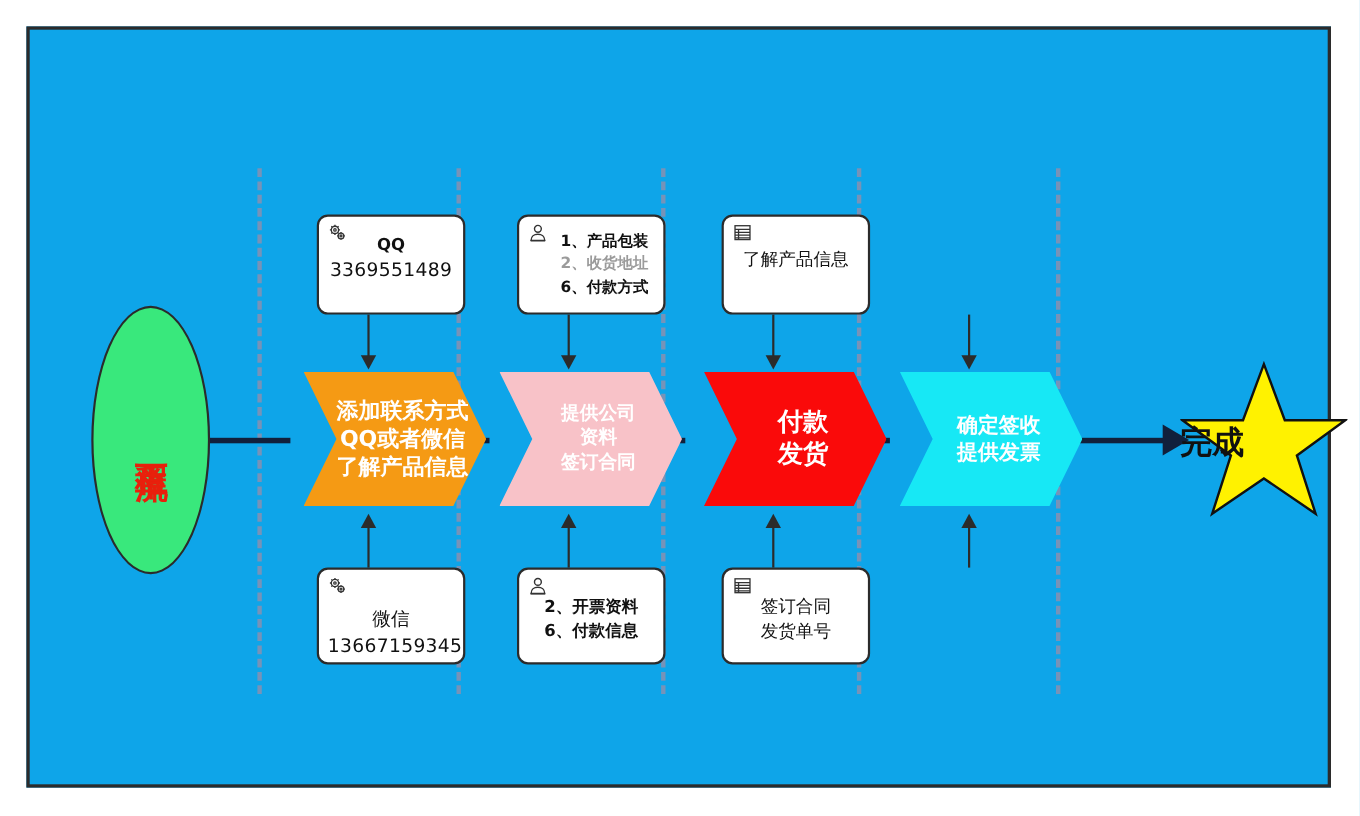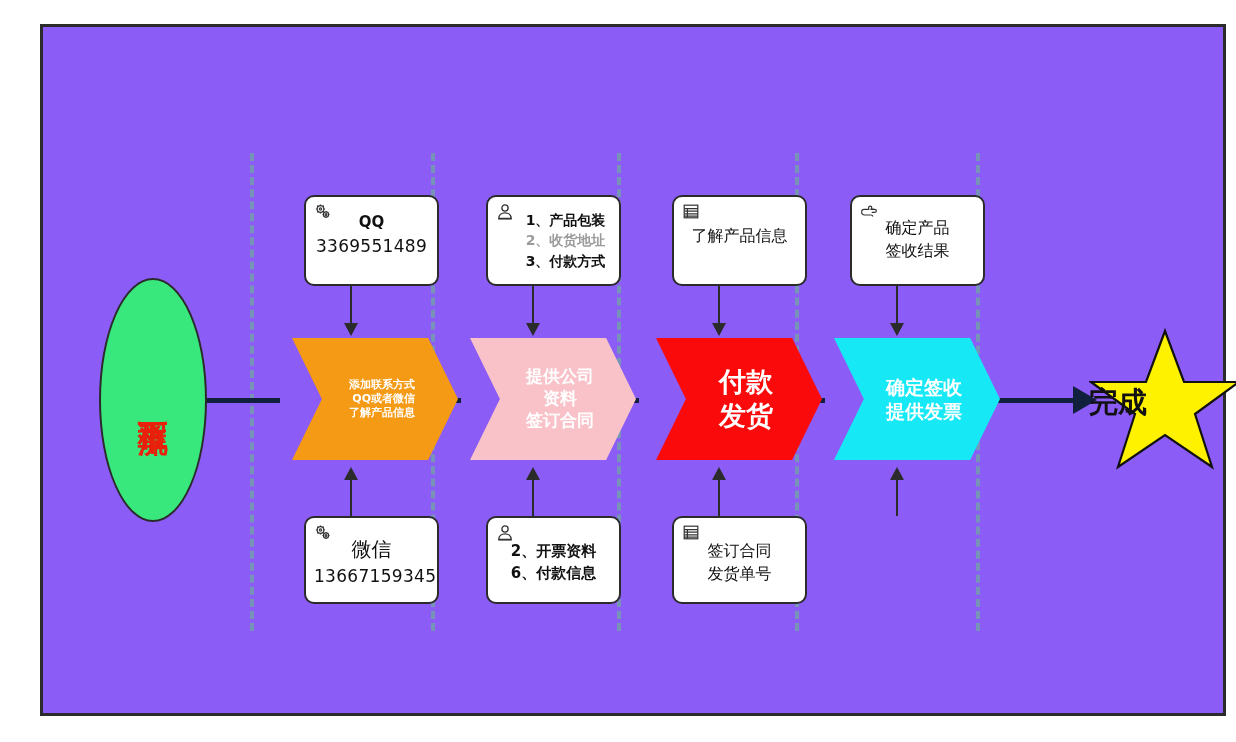"QQ" .outer-frame { background: #8b5cf6 -> #0ea5e9; left: 40px -> 24px }
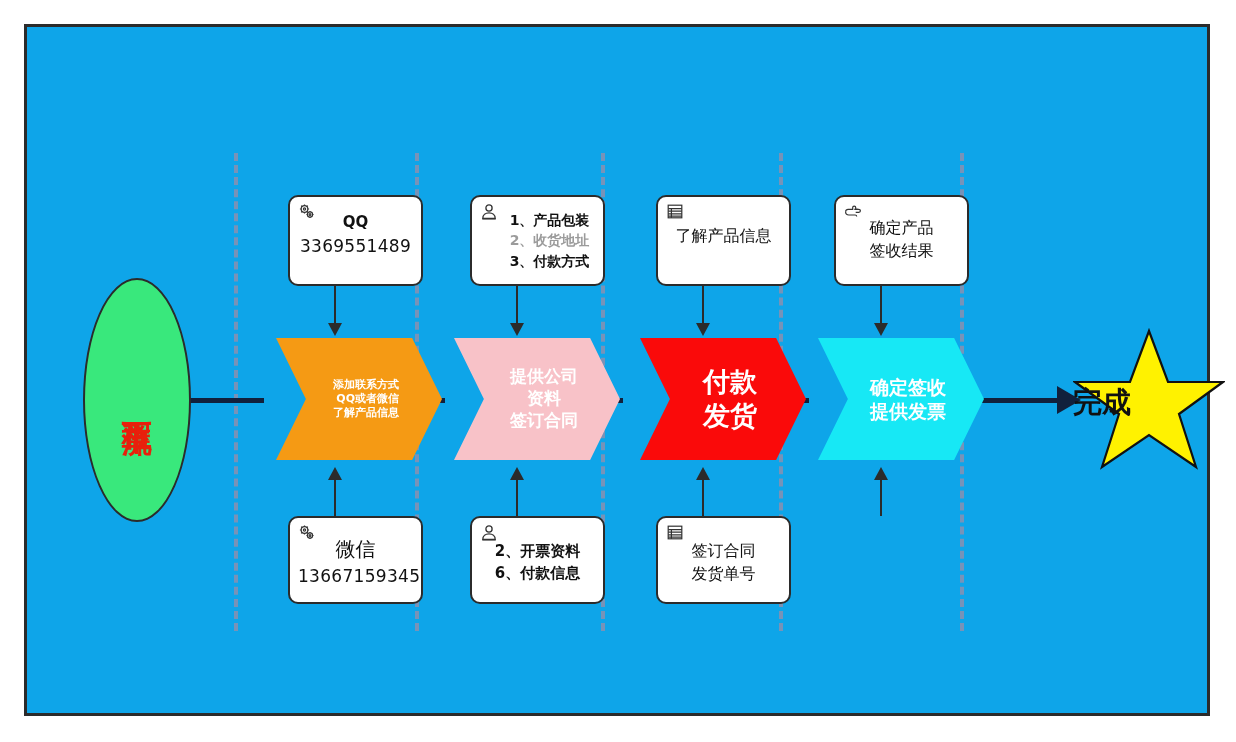"确定产品" div.dbox { html: <div> <span> <svg> <path></path> <path></path> <path></path> </svg> </span> <div> <div>确定产品</div> <div>签收结果</div> </div> </div> -> none }
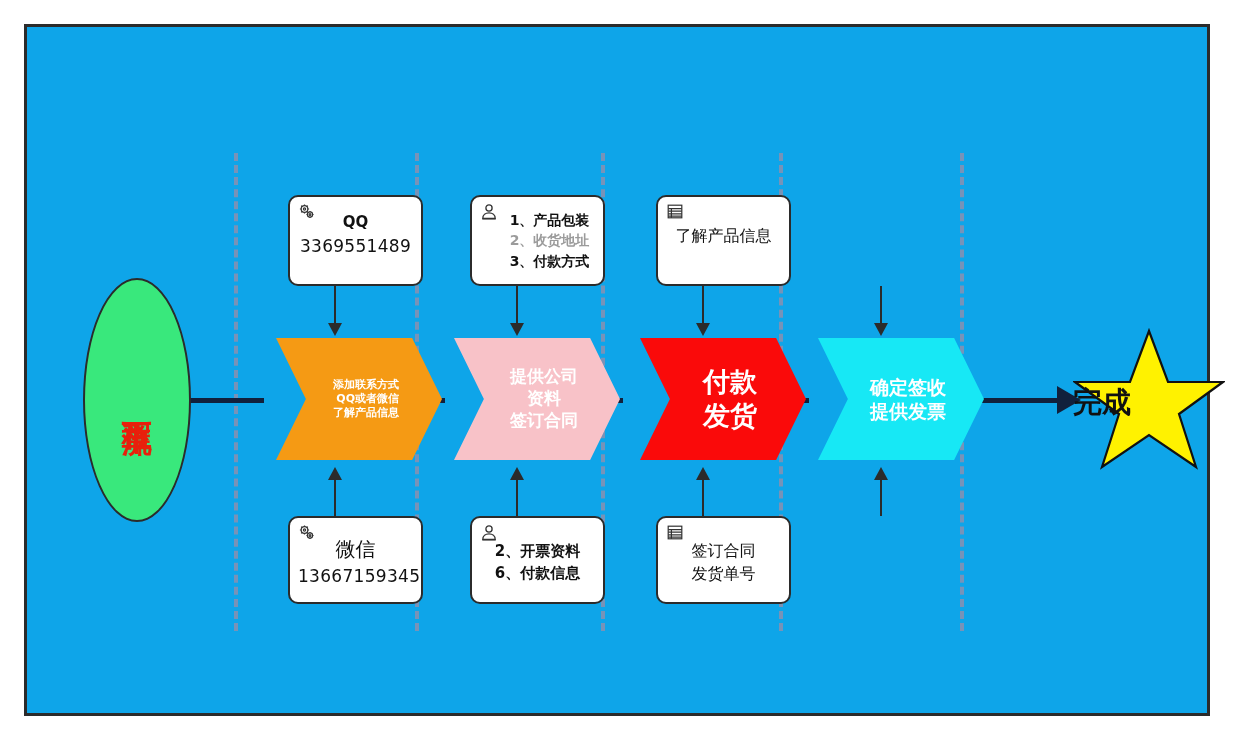"3、付款方式" div.line { text: 3 -> 6 }
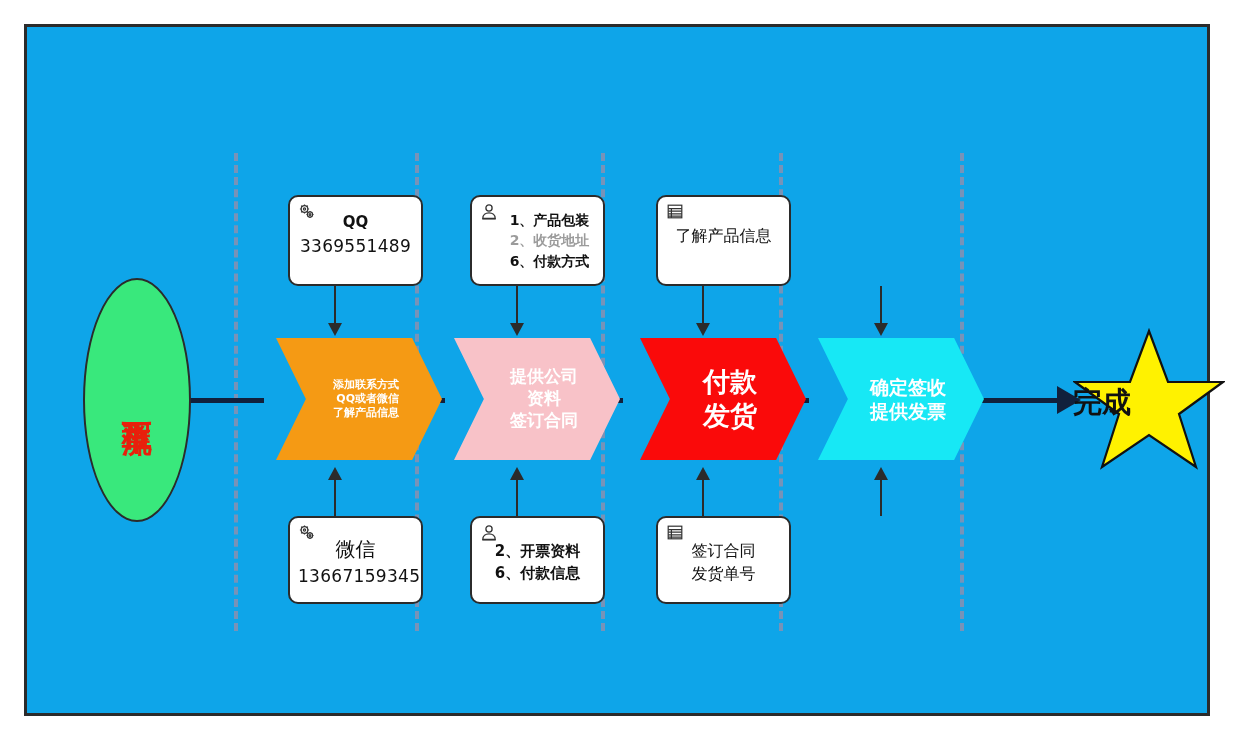"添加联系方式" .chev-1 .ctext { font-size: 11px -> 20px; text-align: right -> none }
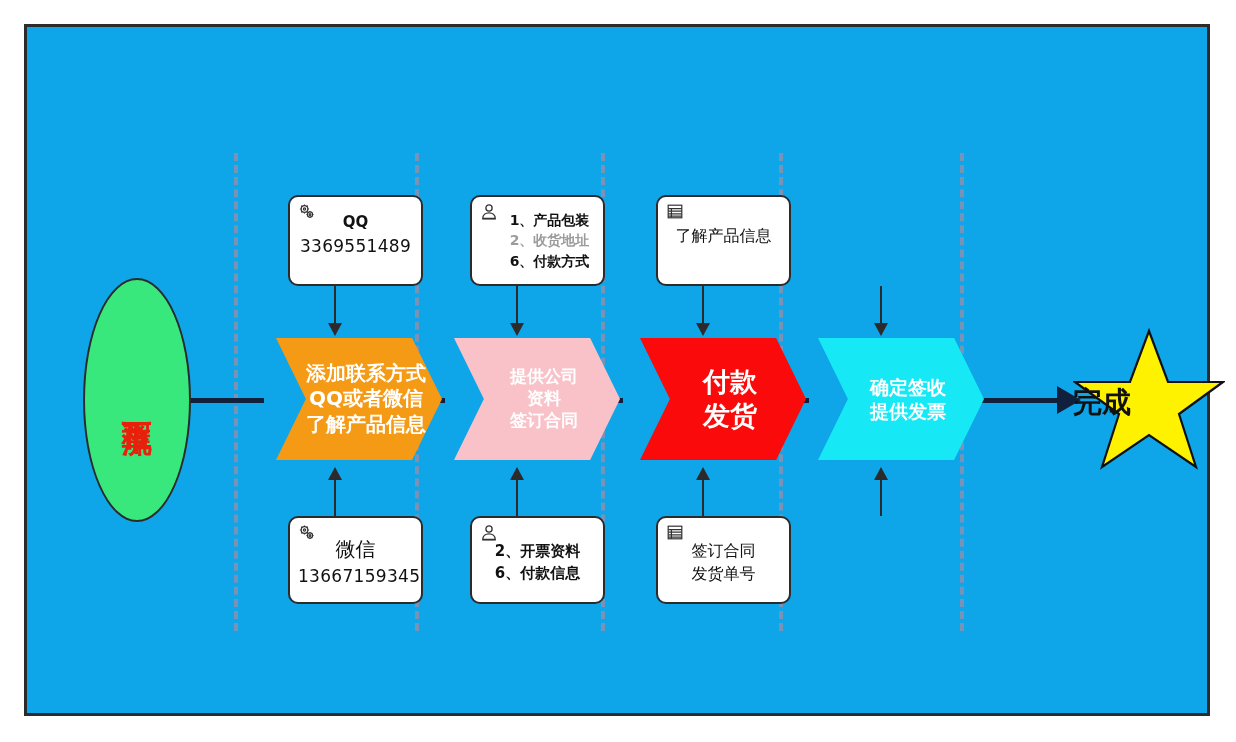"付款" .chev-3 .ctext { font-size: 27px -> 23px }
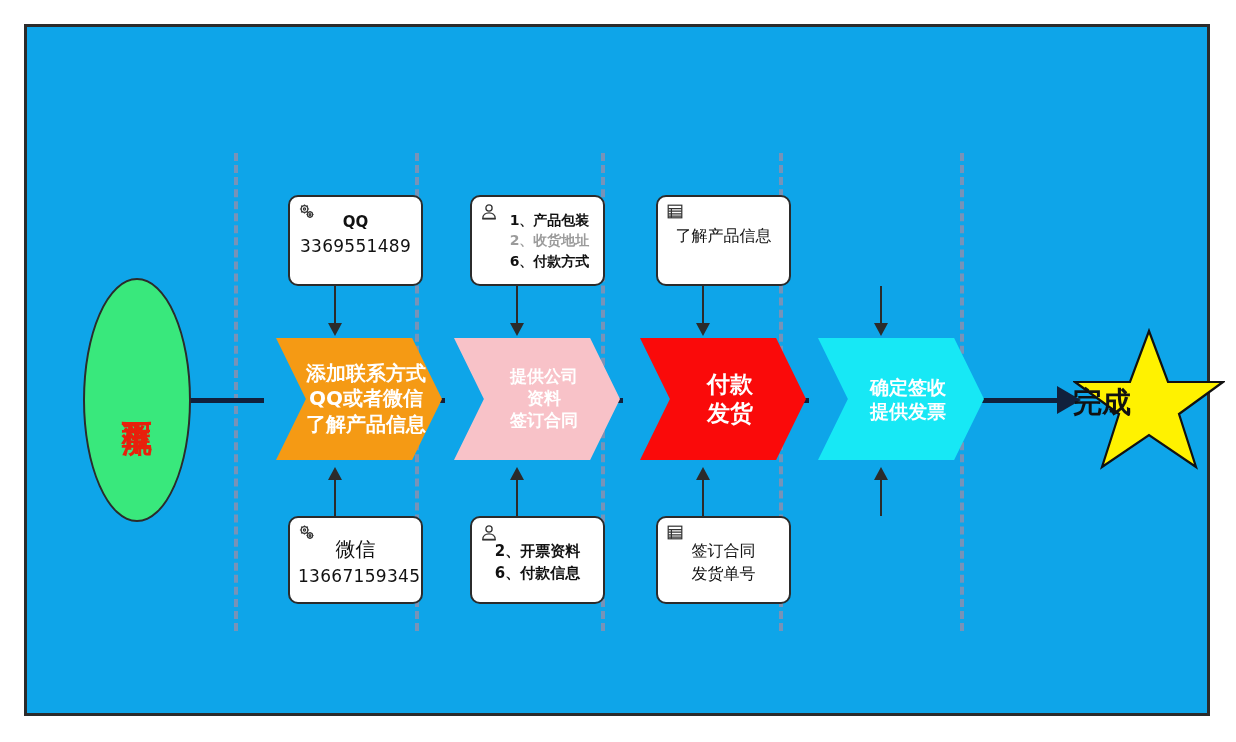"微信" div.body { font-size: 20px -> 17px; margin-top: 8px -> 24px }
